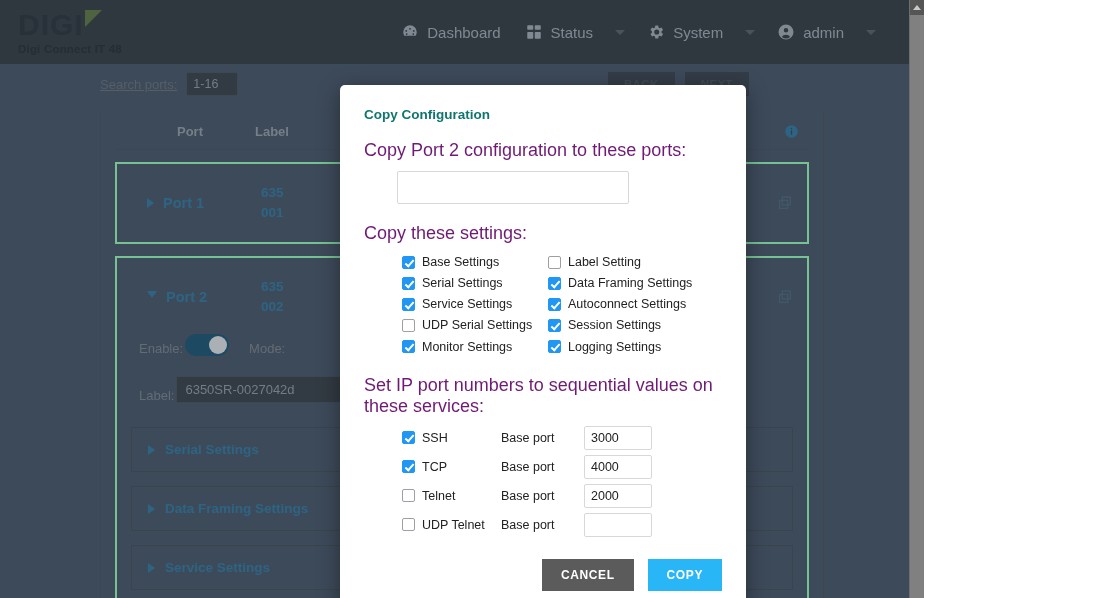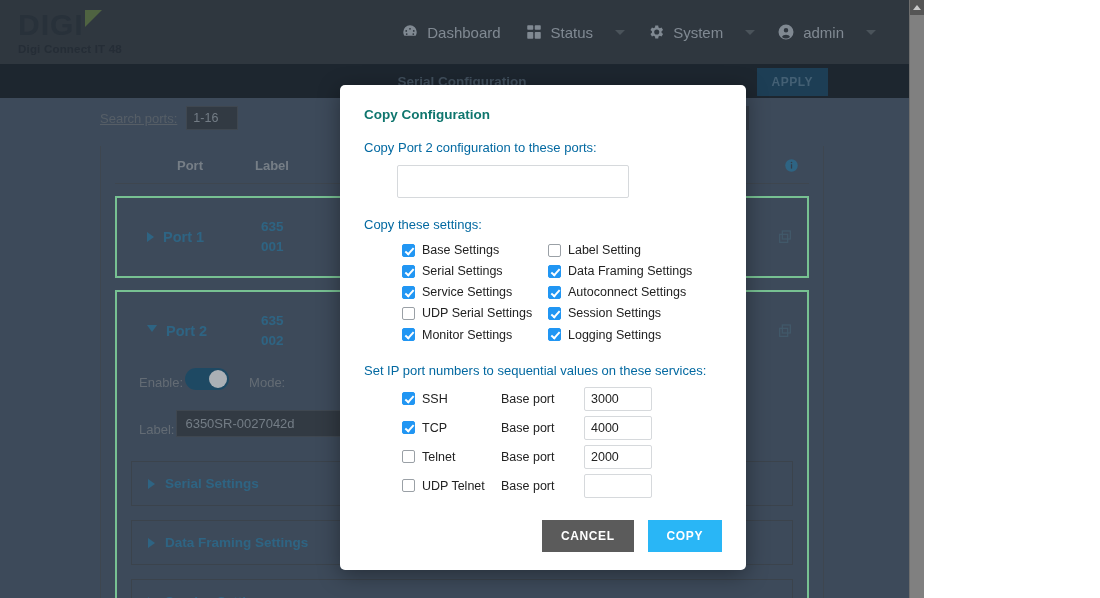"Serial Configuration" div.titlebar { html: <div> <span>Serial Configuration</span> <button>APPLY</button> </div> -> none }
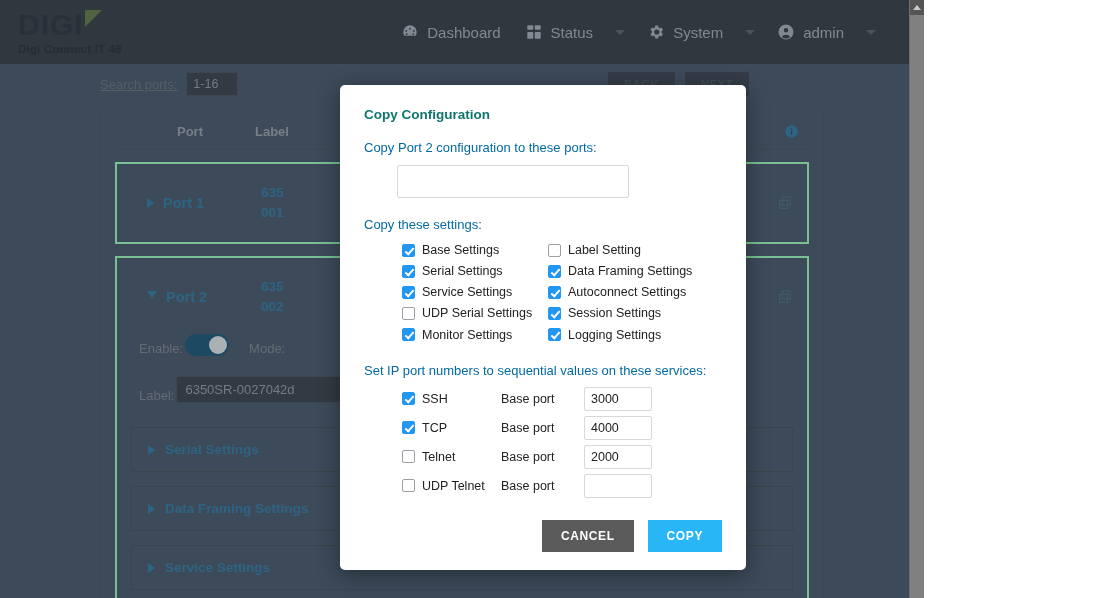"Copy Port 2 configuration to" .modal-line { color: #0369a1 -> #701a75; font-size: 13px -> 18px }
